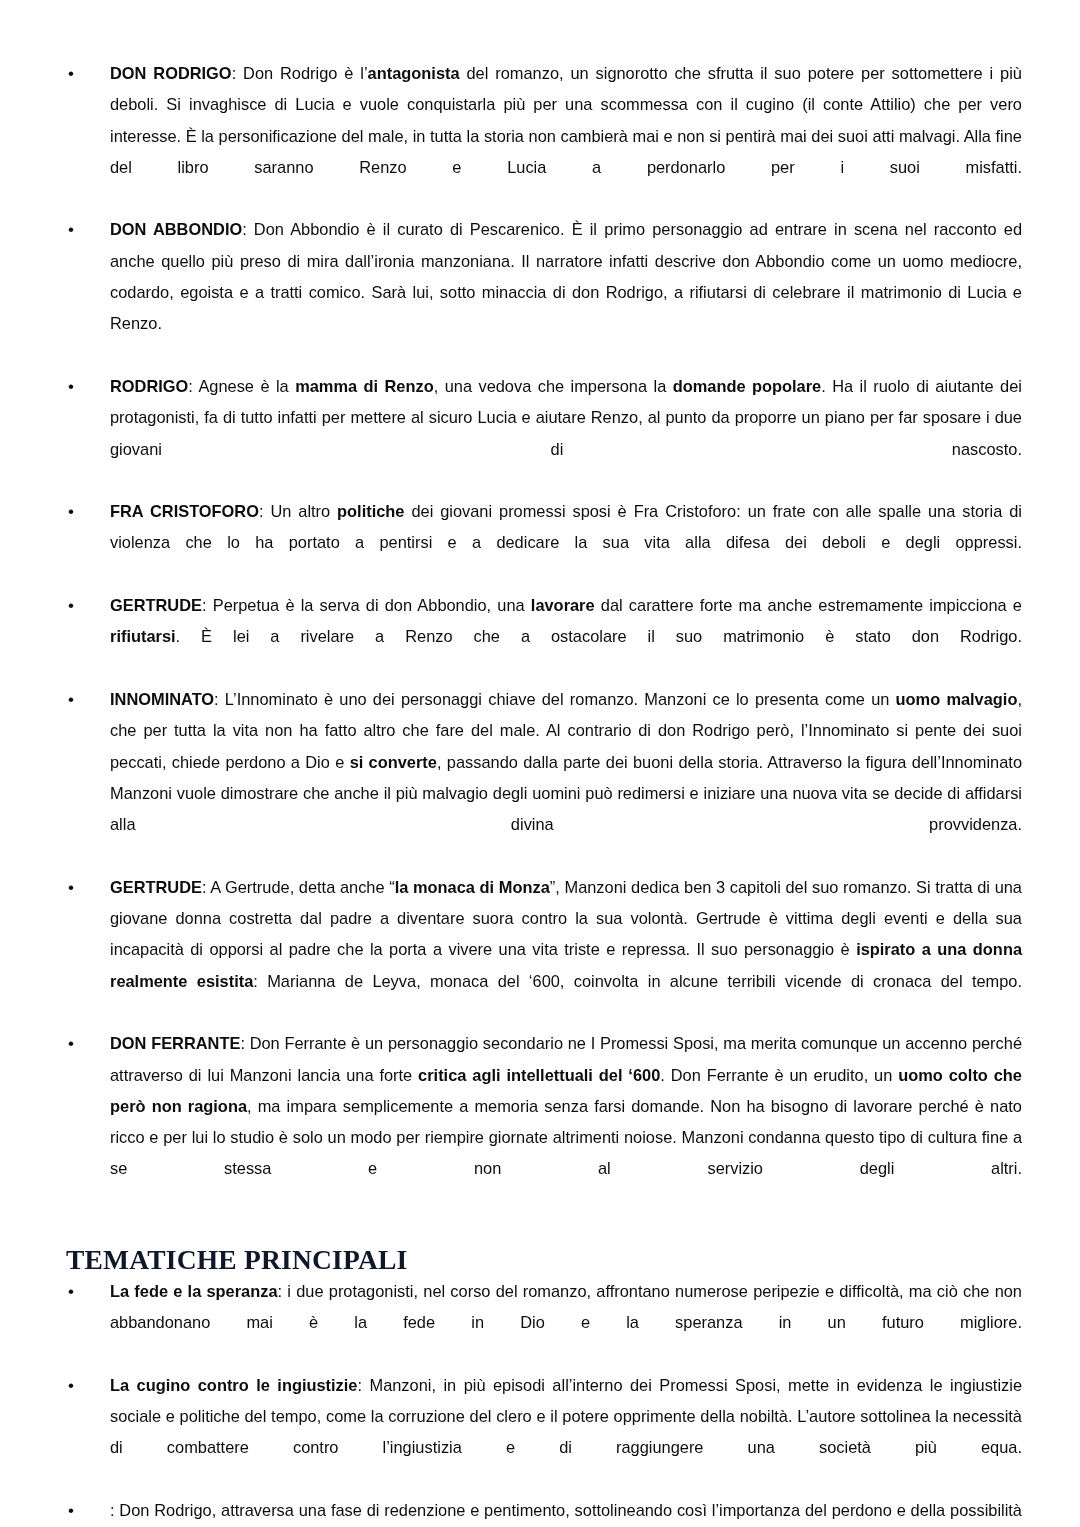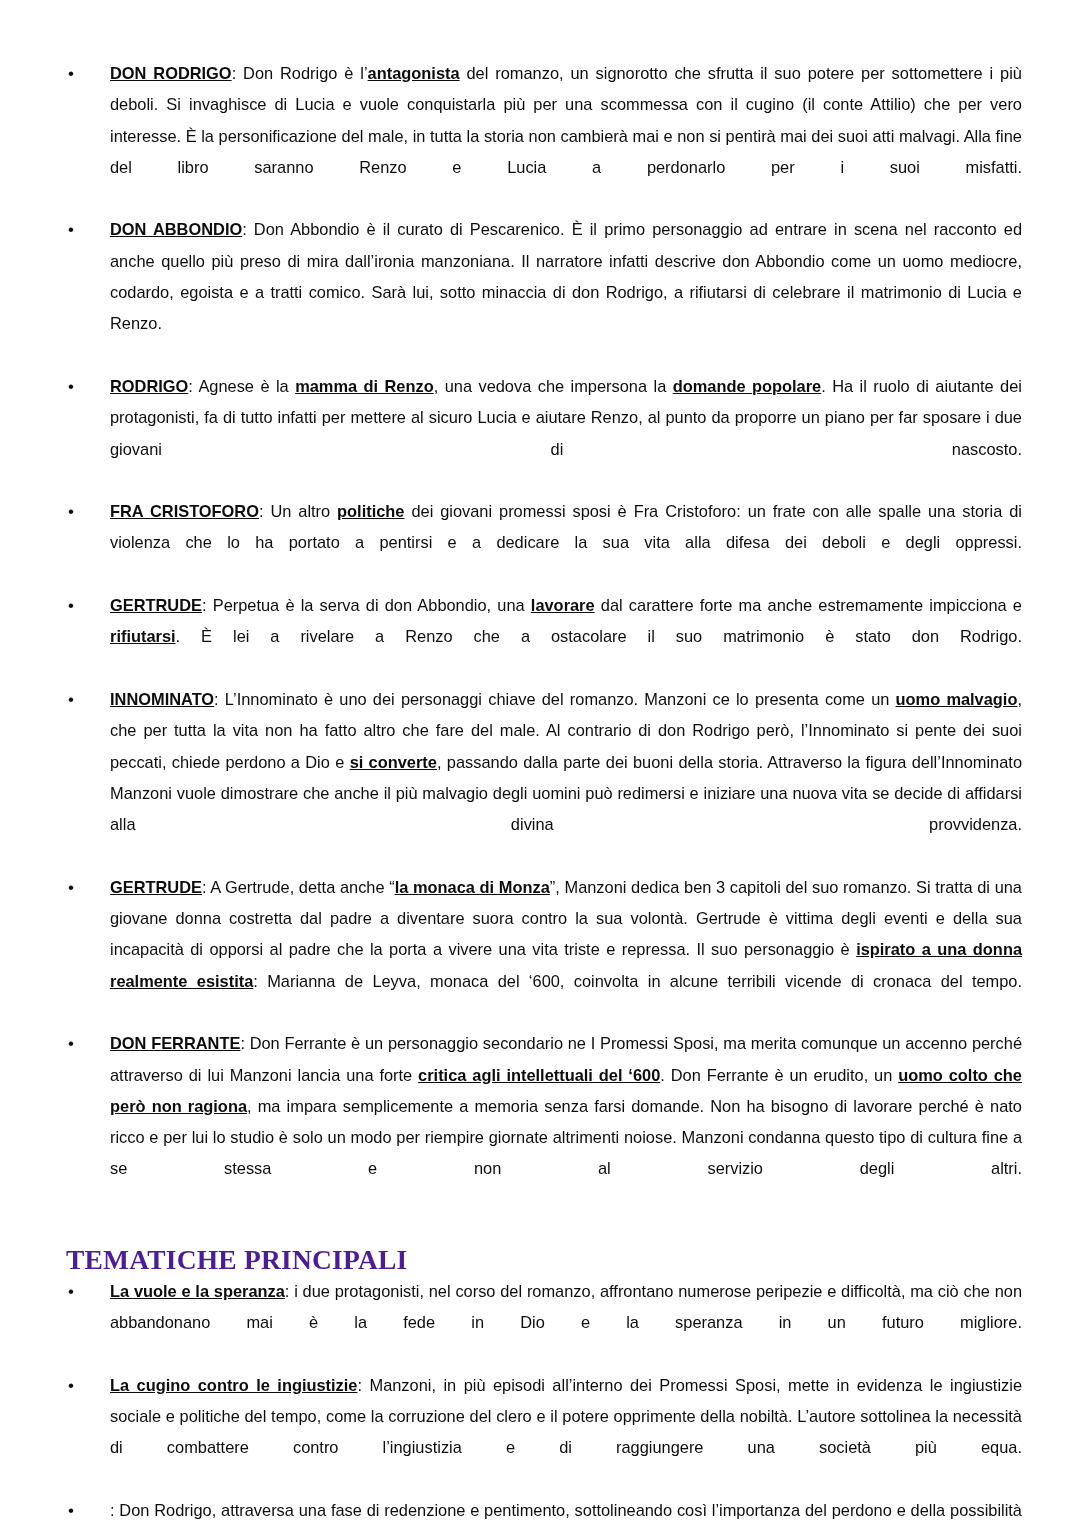"DON RODRIGO" .li-text b { text-decoration: underline -> none }
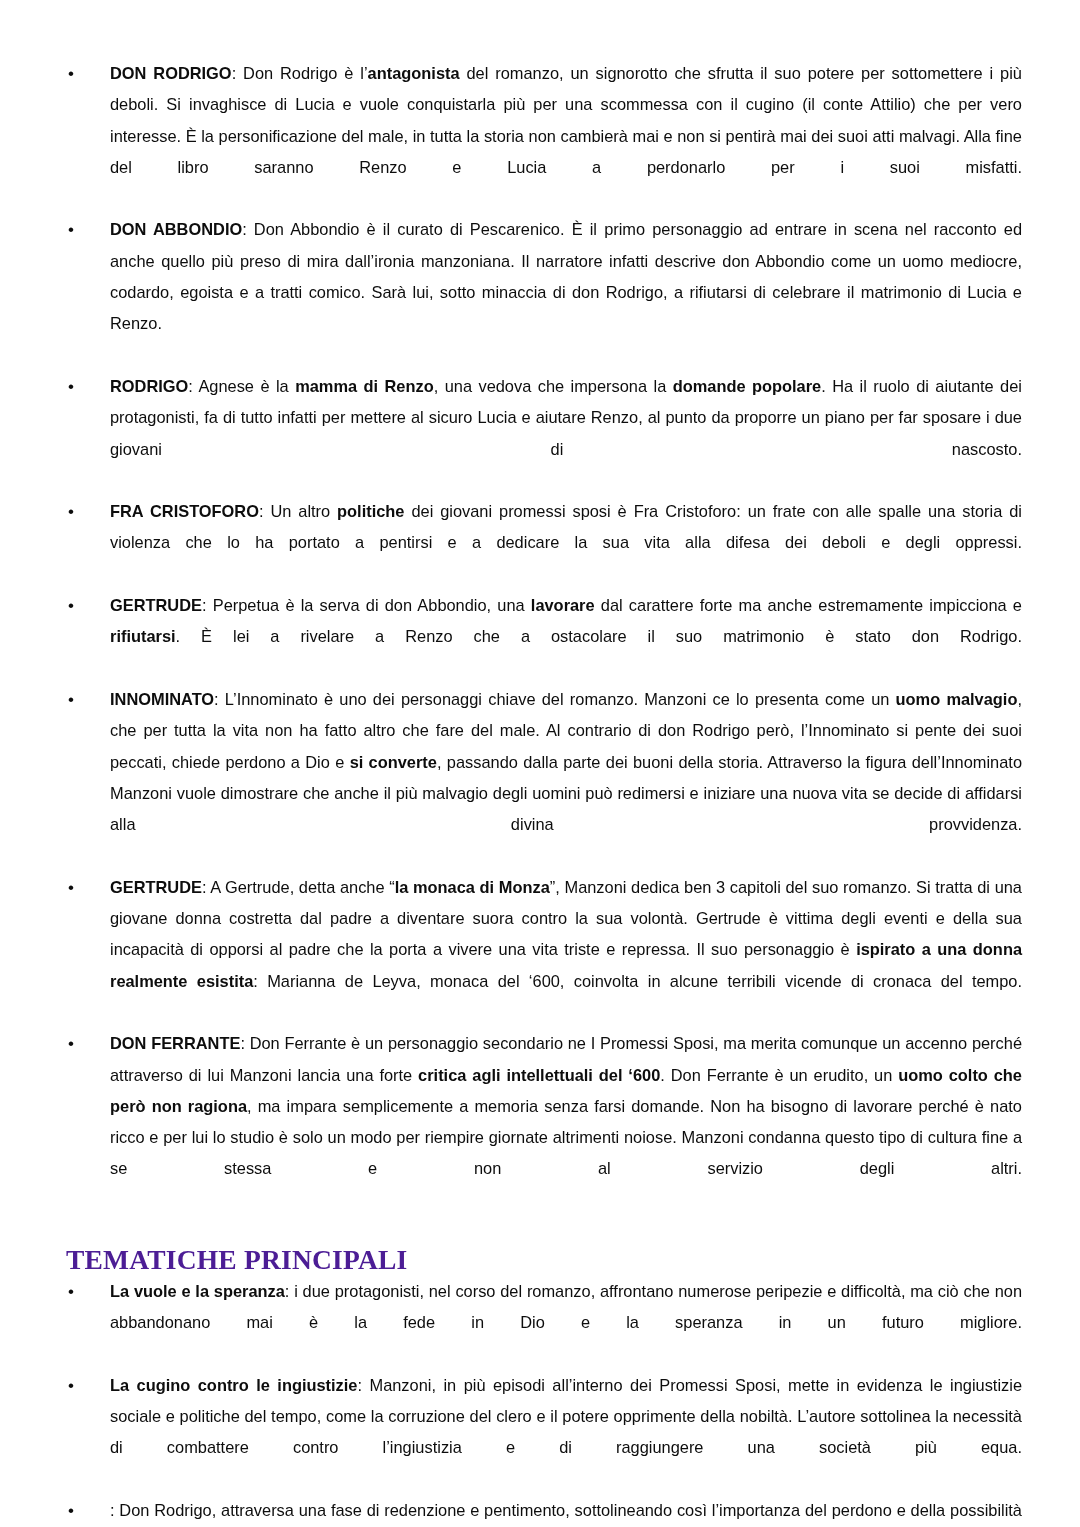"TEMATICHE PRINCIPALI" .section-heading { color: #4c1d95 -> #0f172a }
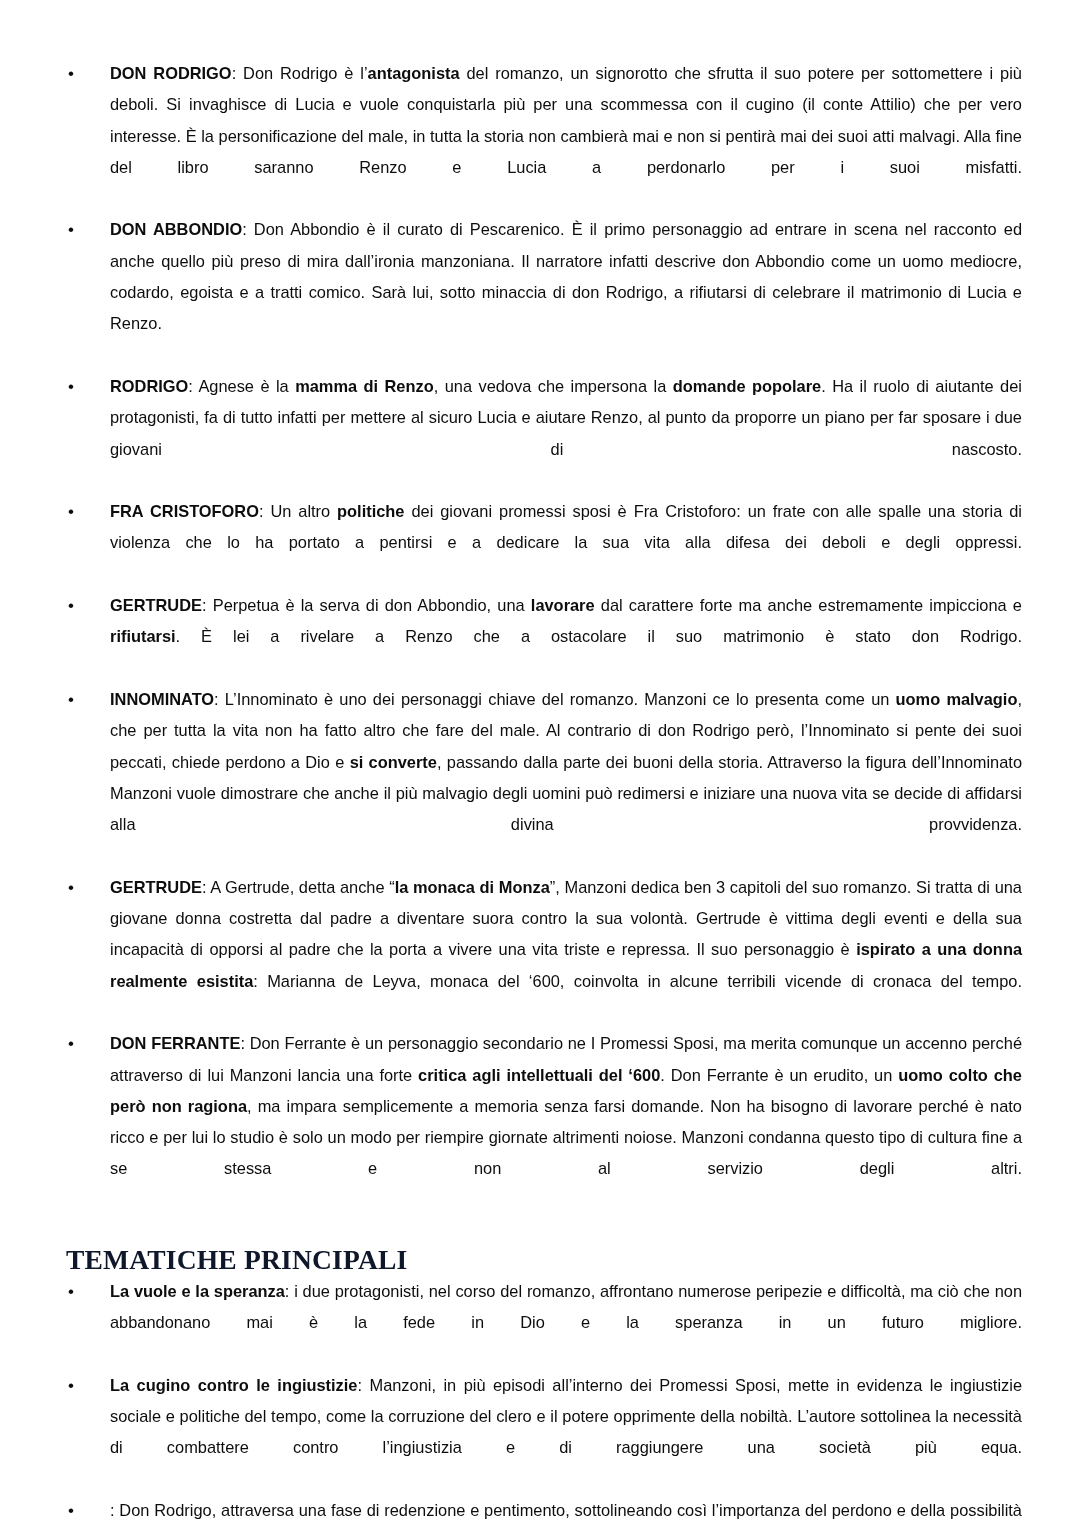"La vuole e la speranza" b { text: vuole -> fede }
